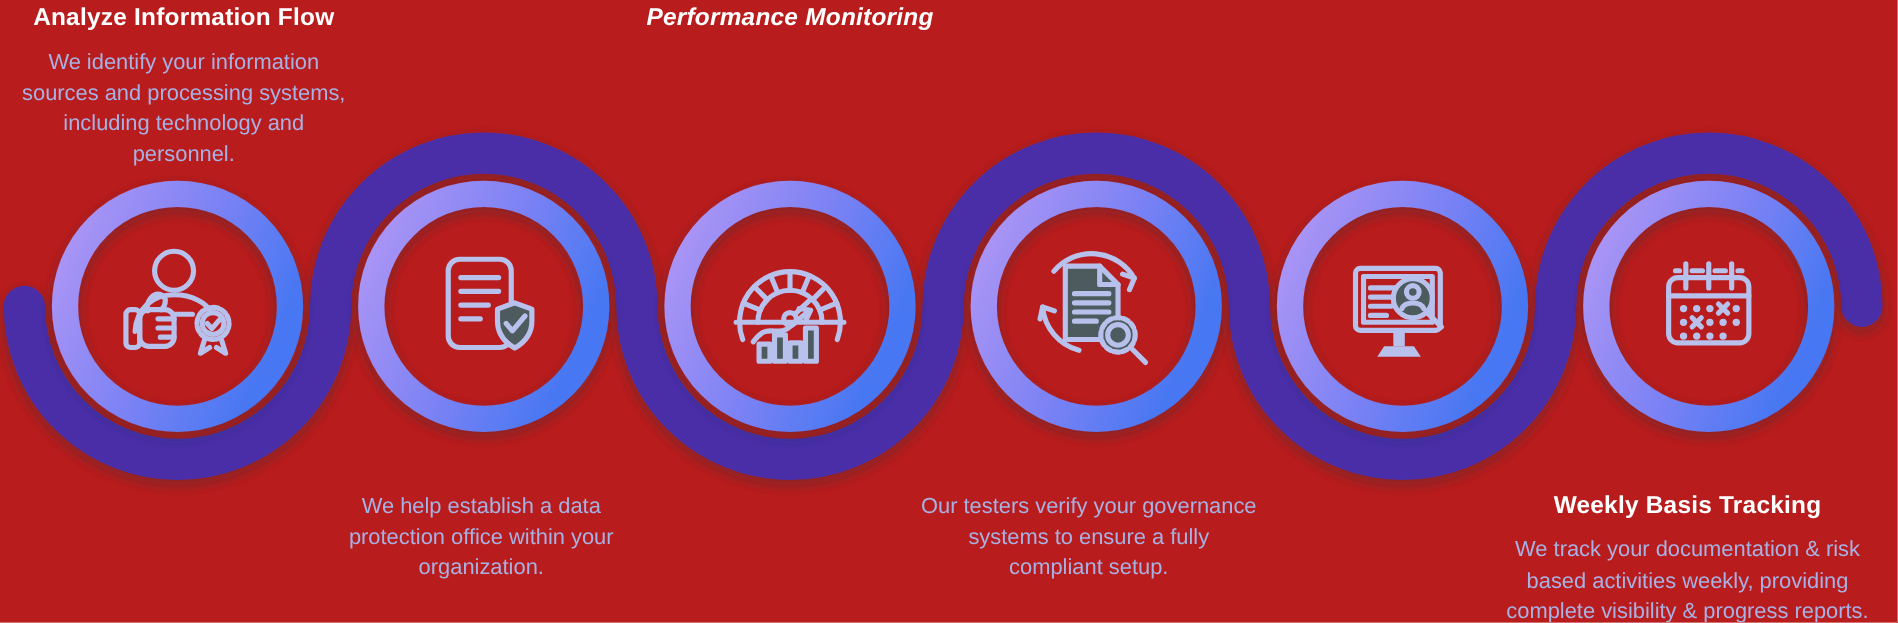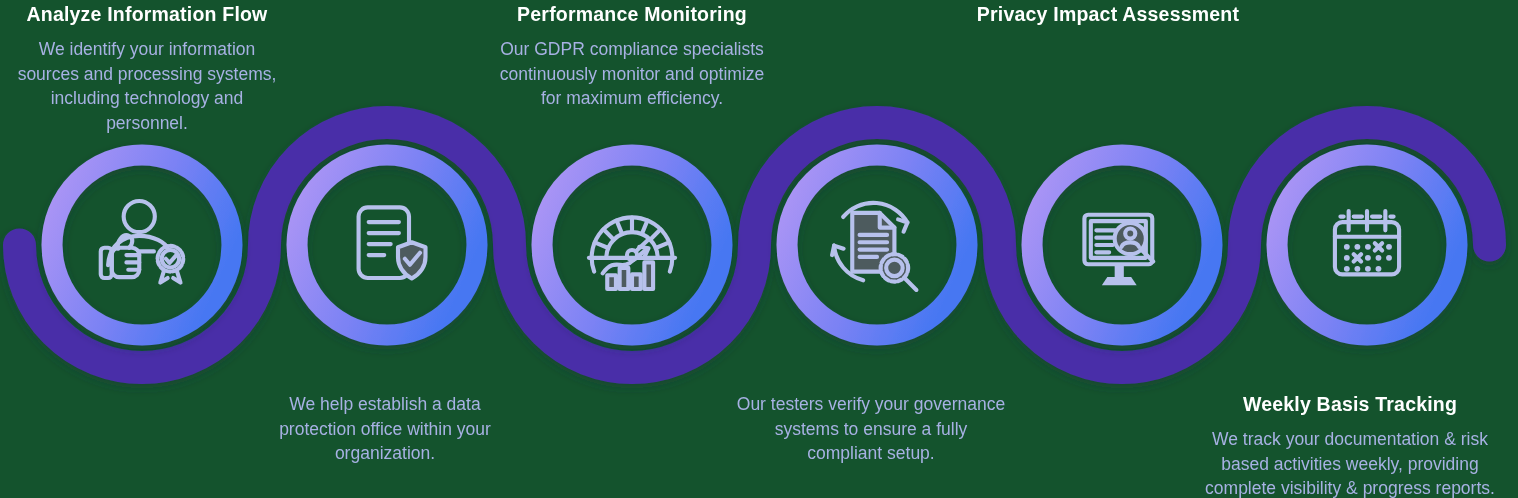"Analyze Information Flow" .stage { background: #14532d -> #b91c1c }
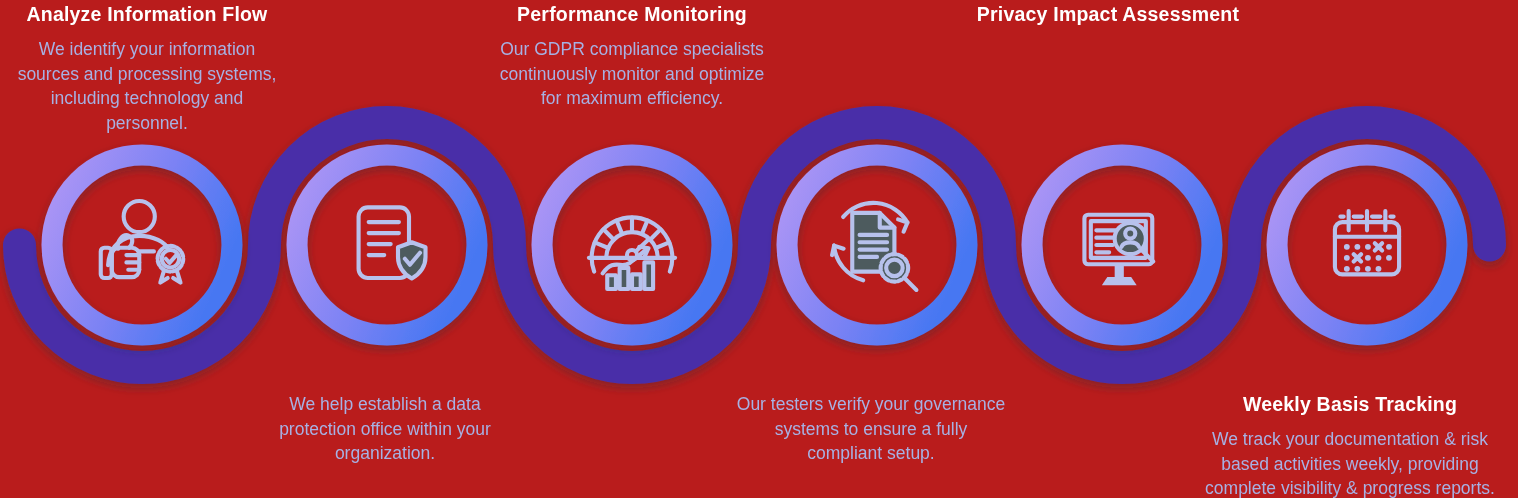"Performance Monitoring" div.step-text { font-style: none -> italic }
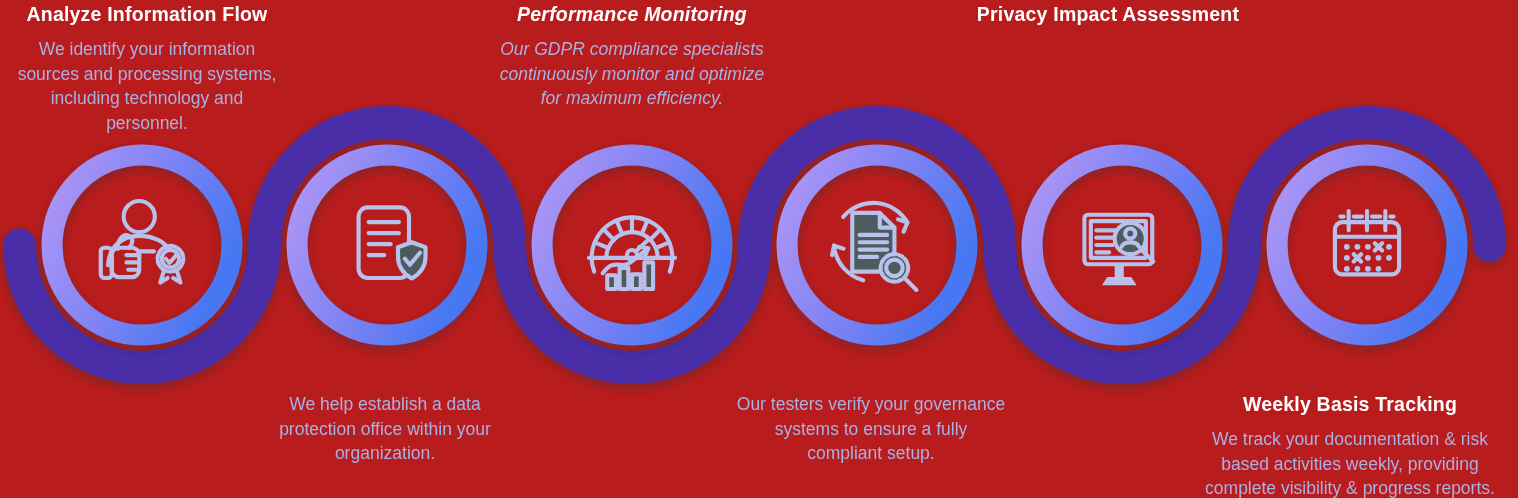"Privacy Impact Assessment" h3.step-title { html: <h3>Privacy Impact Assessment</h3> -> none }
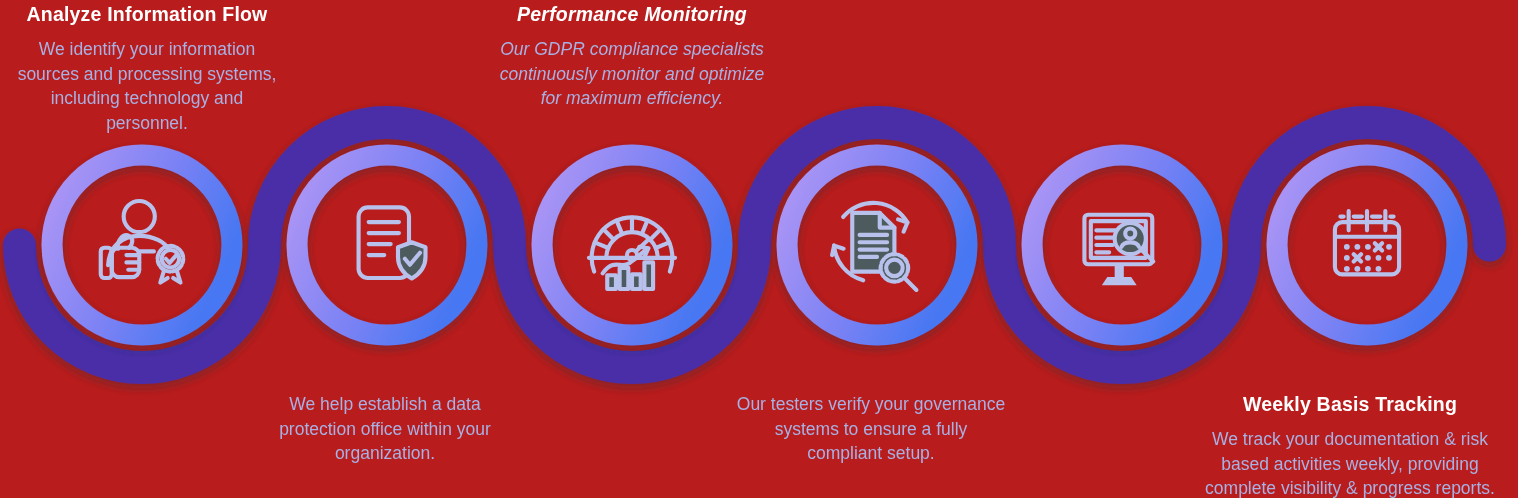"Our GDPR compliance specialists" p.step-desc { html: <p>Our GDPR compliance specialists continuously monitor and optimize for maximum efficiency.</p> -> none }
